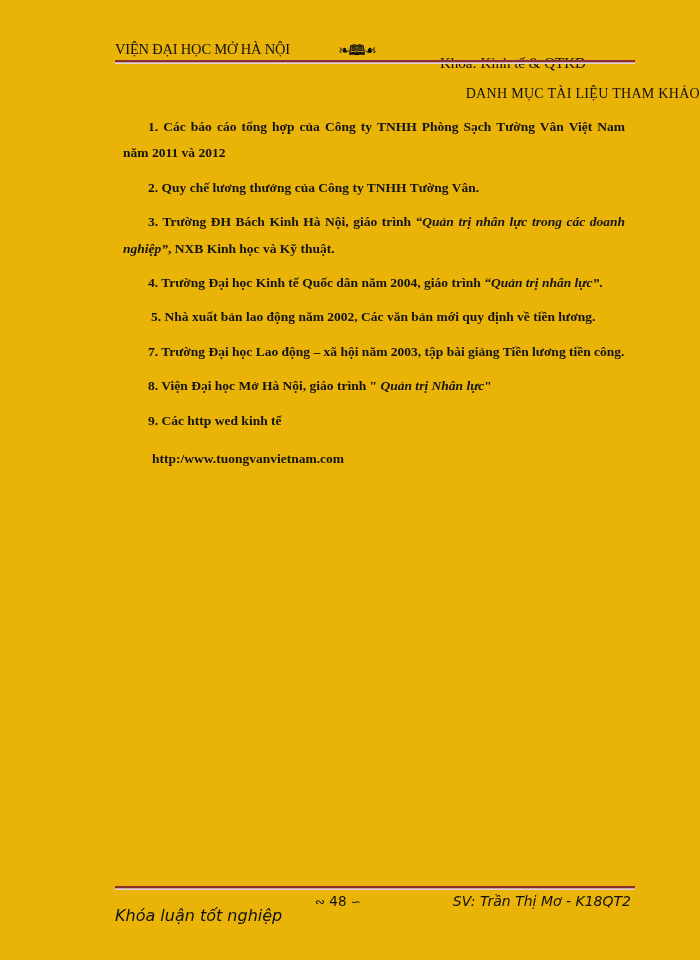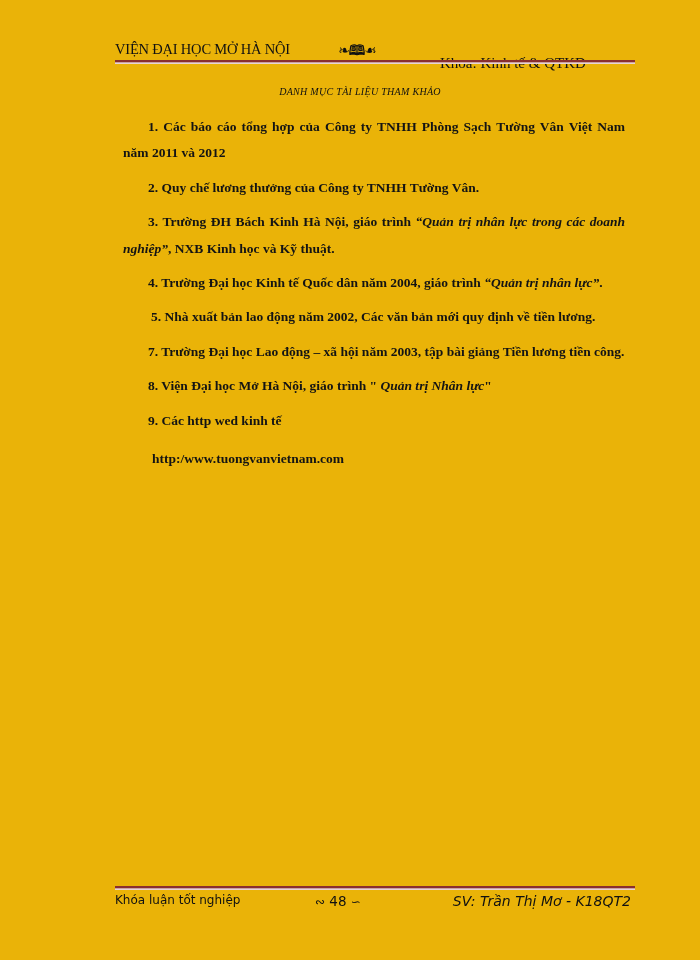"DANH MỤC TÀI LIỆU THAM" .doc-title { font-size: 10px -> 14px; font-style: italic -> none; text-align: center -> right }
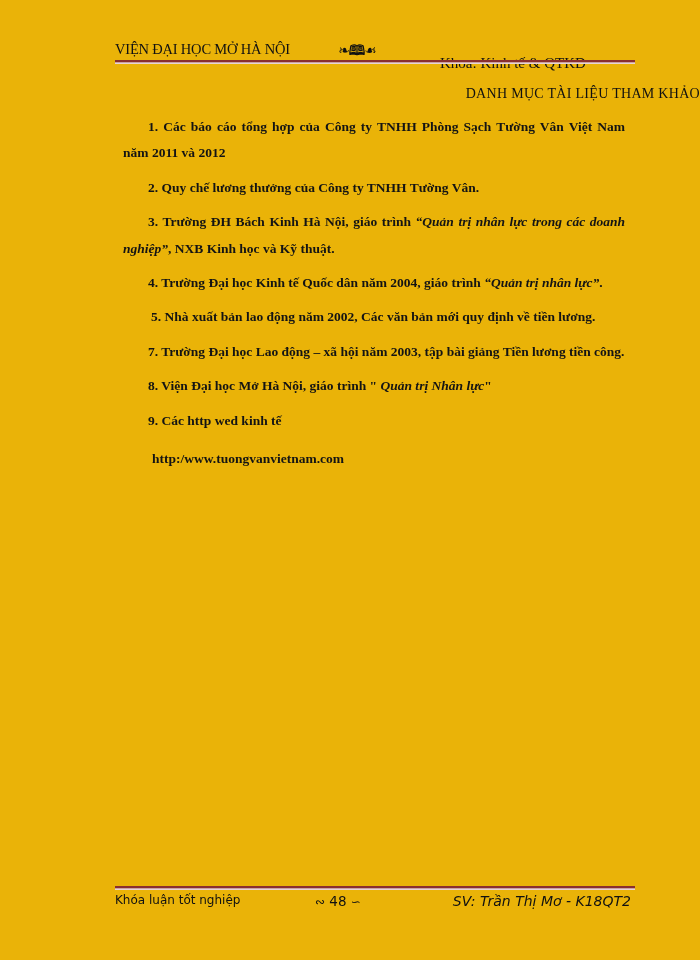"Khóa luận tốt nghiệp" .footer .left { font-size: 12px -> 16px; font-style: none -> italic; top: 0 -> 13px }
